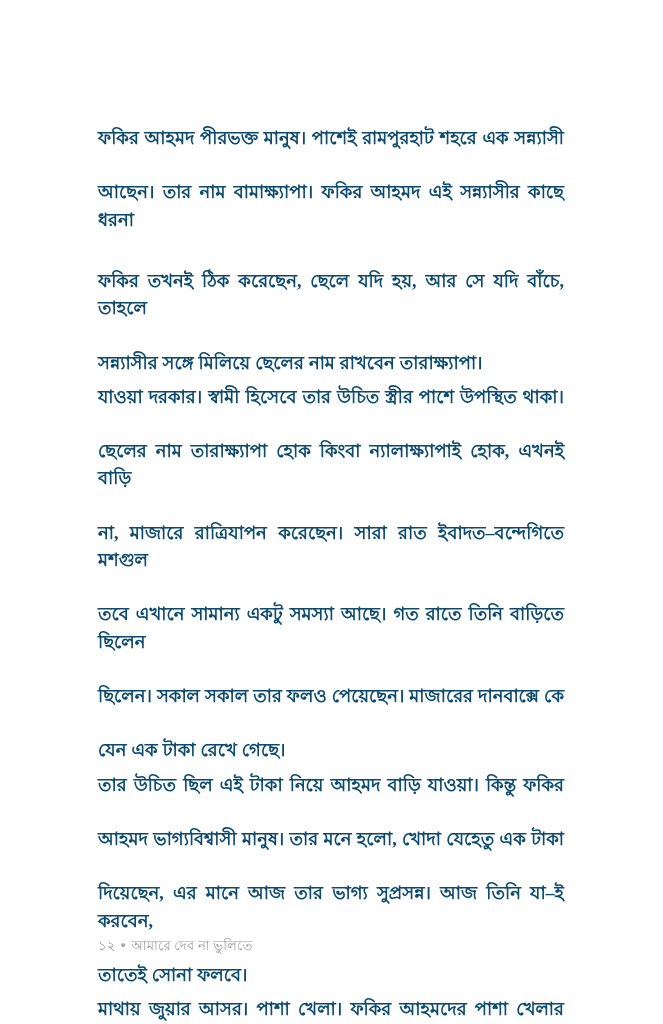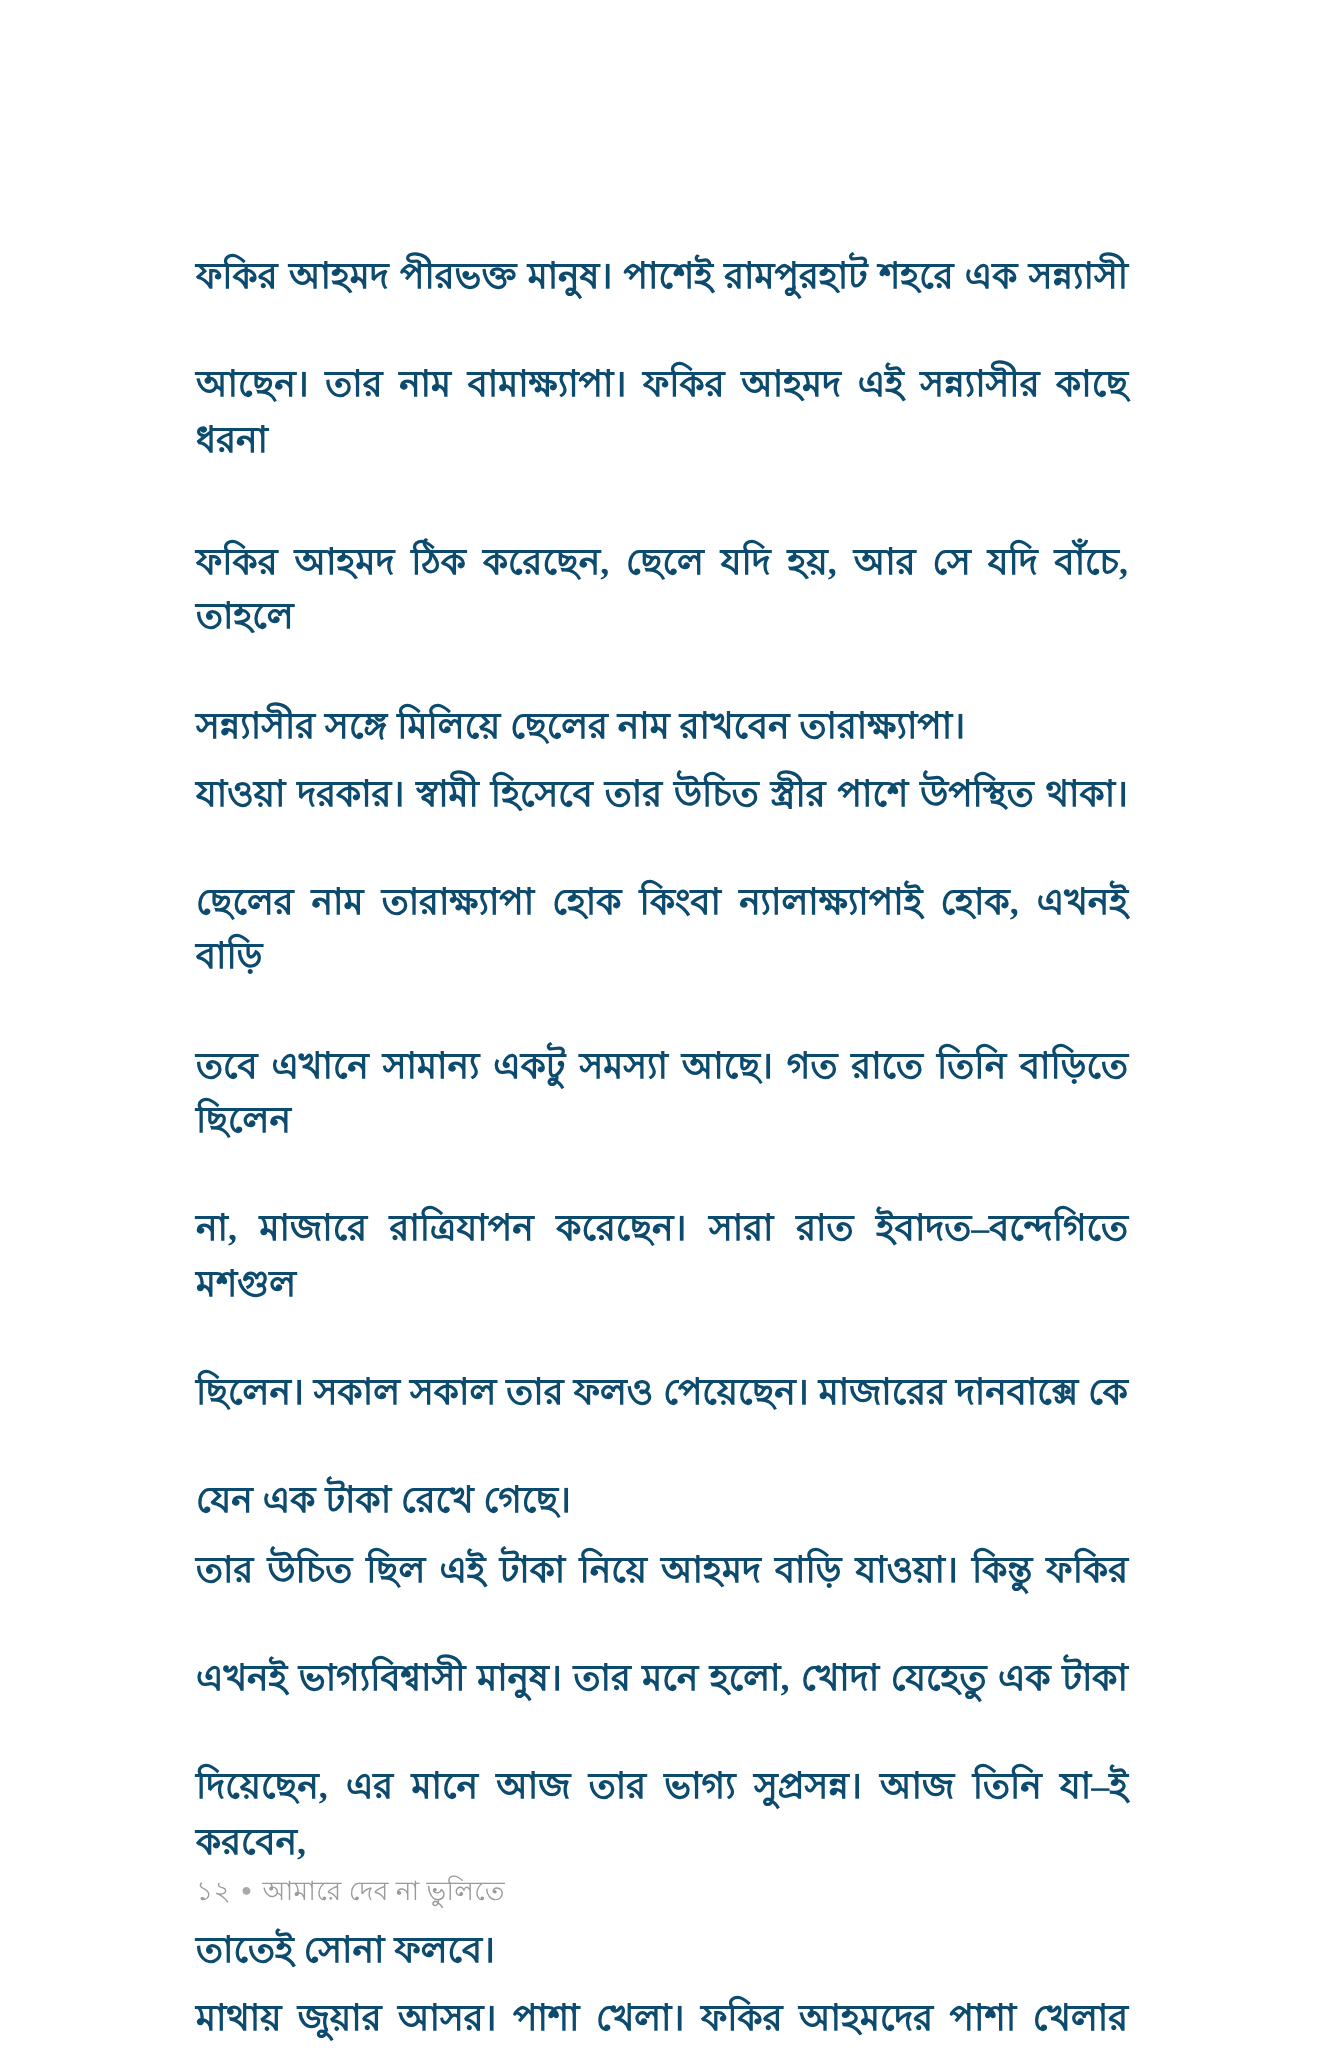"ফকির আহমদ ঠিক করেছেন, ছেলে" span.line { text: আহমদ -> তখনই }
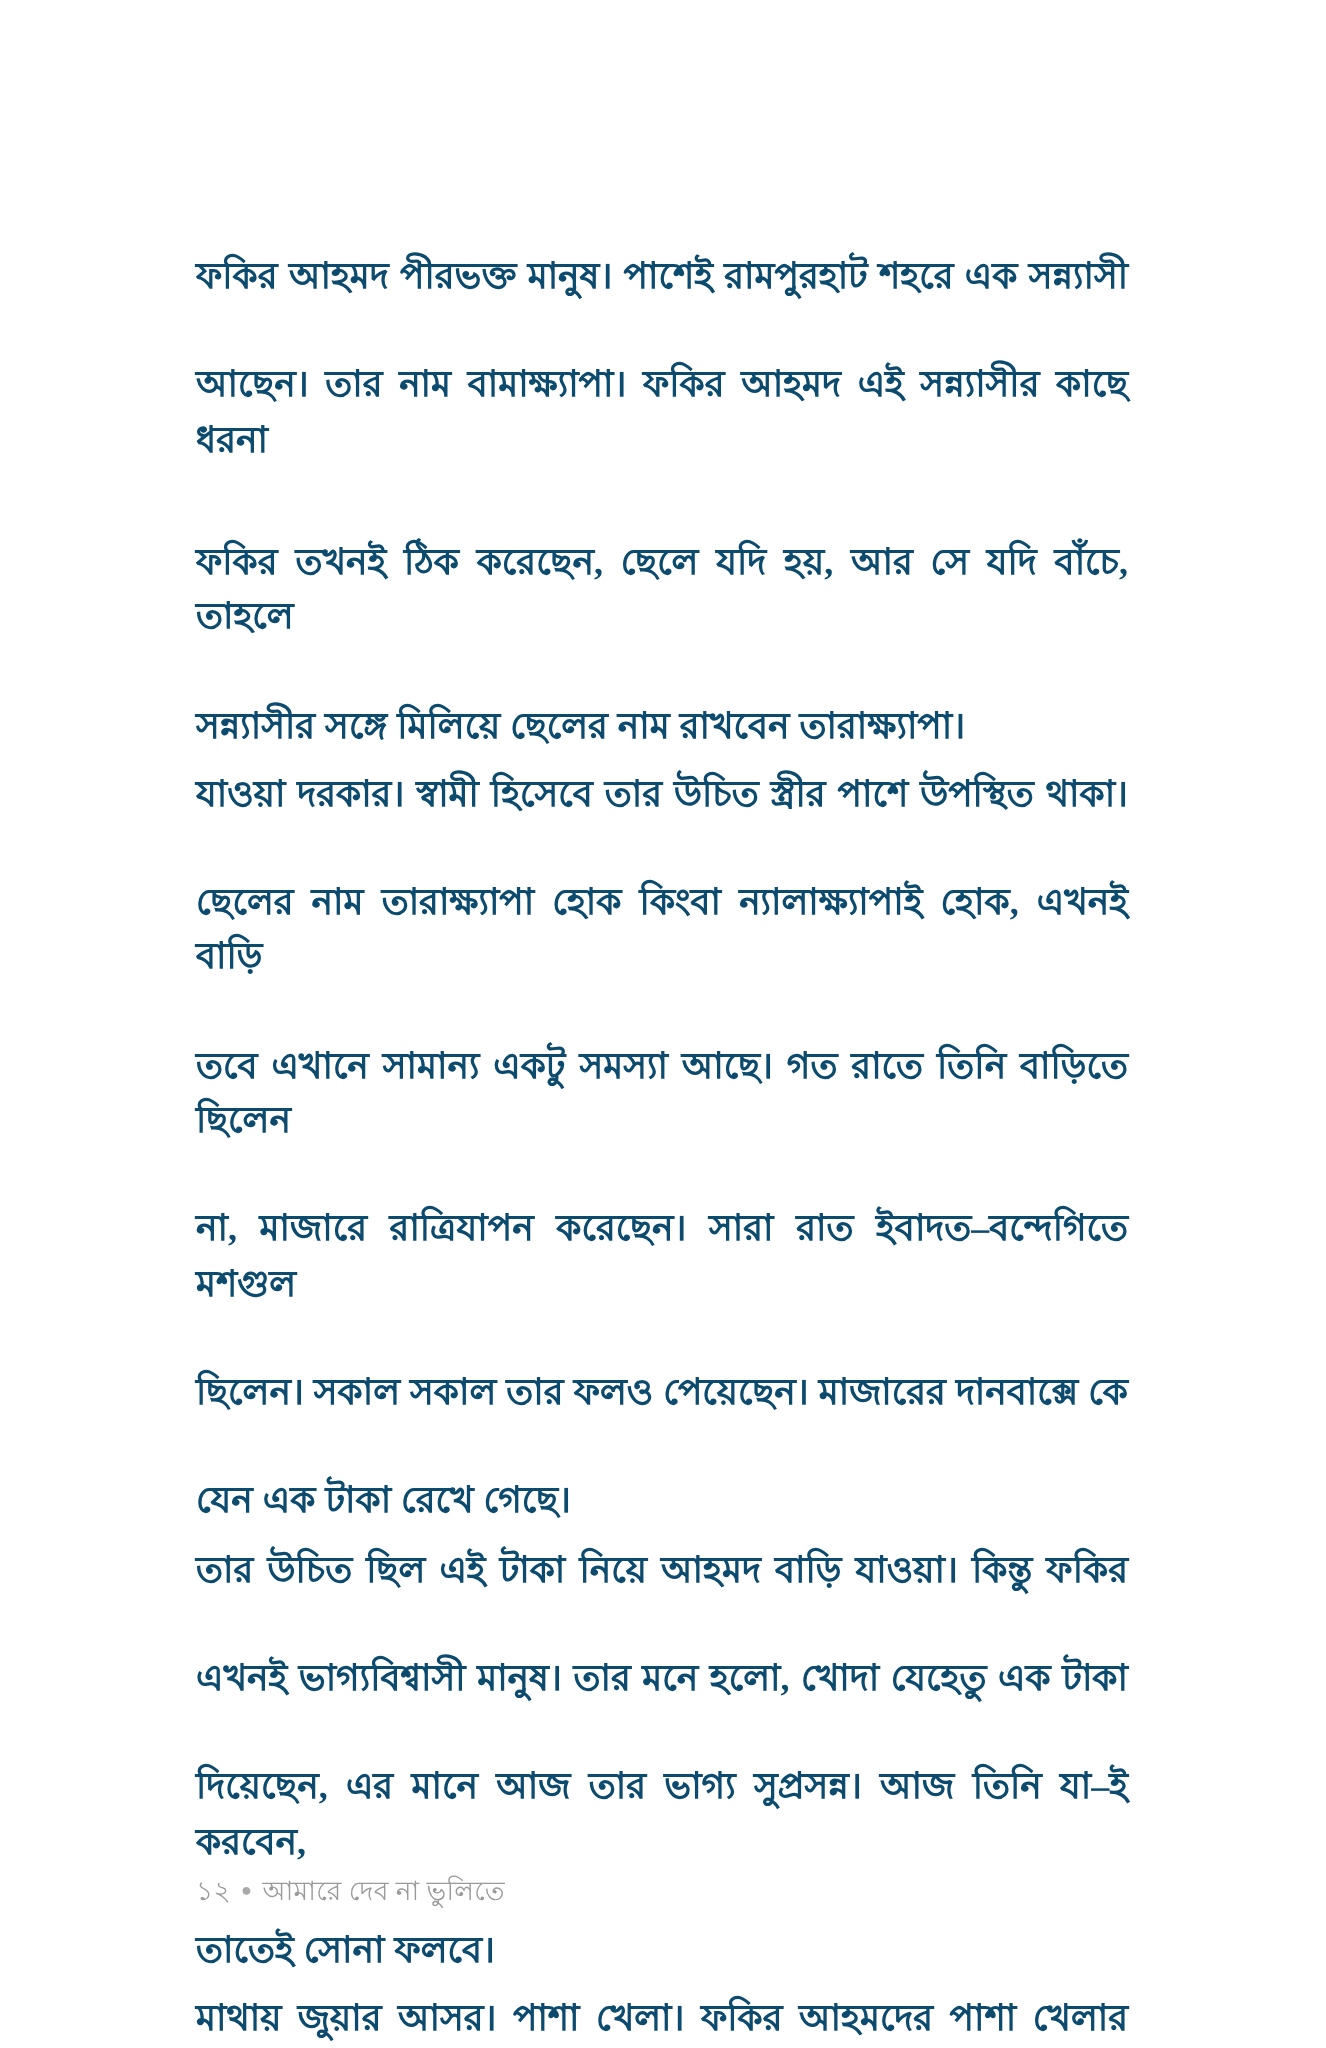"তবে এখানে সামান্য একটু সমস্যা" span.line { order: before "না, মাজারে রাত্রিযাপন করেছেন। সারা" -> after "না, মাজারে রাত্রিযাপন করেছেন। সারা" }
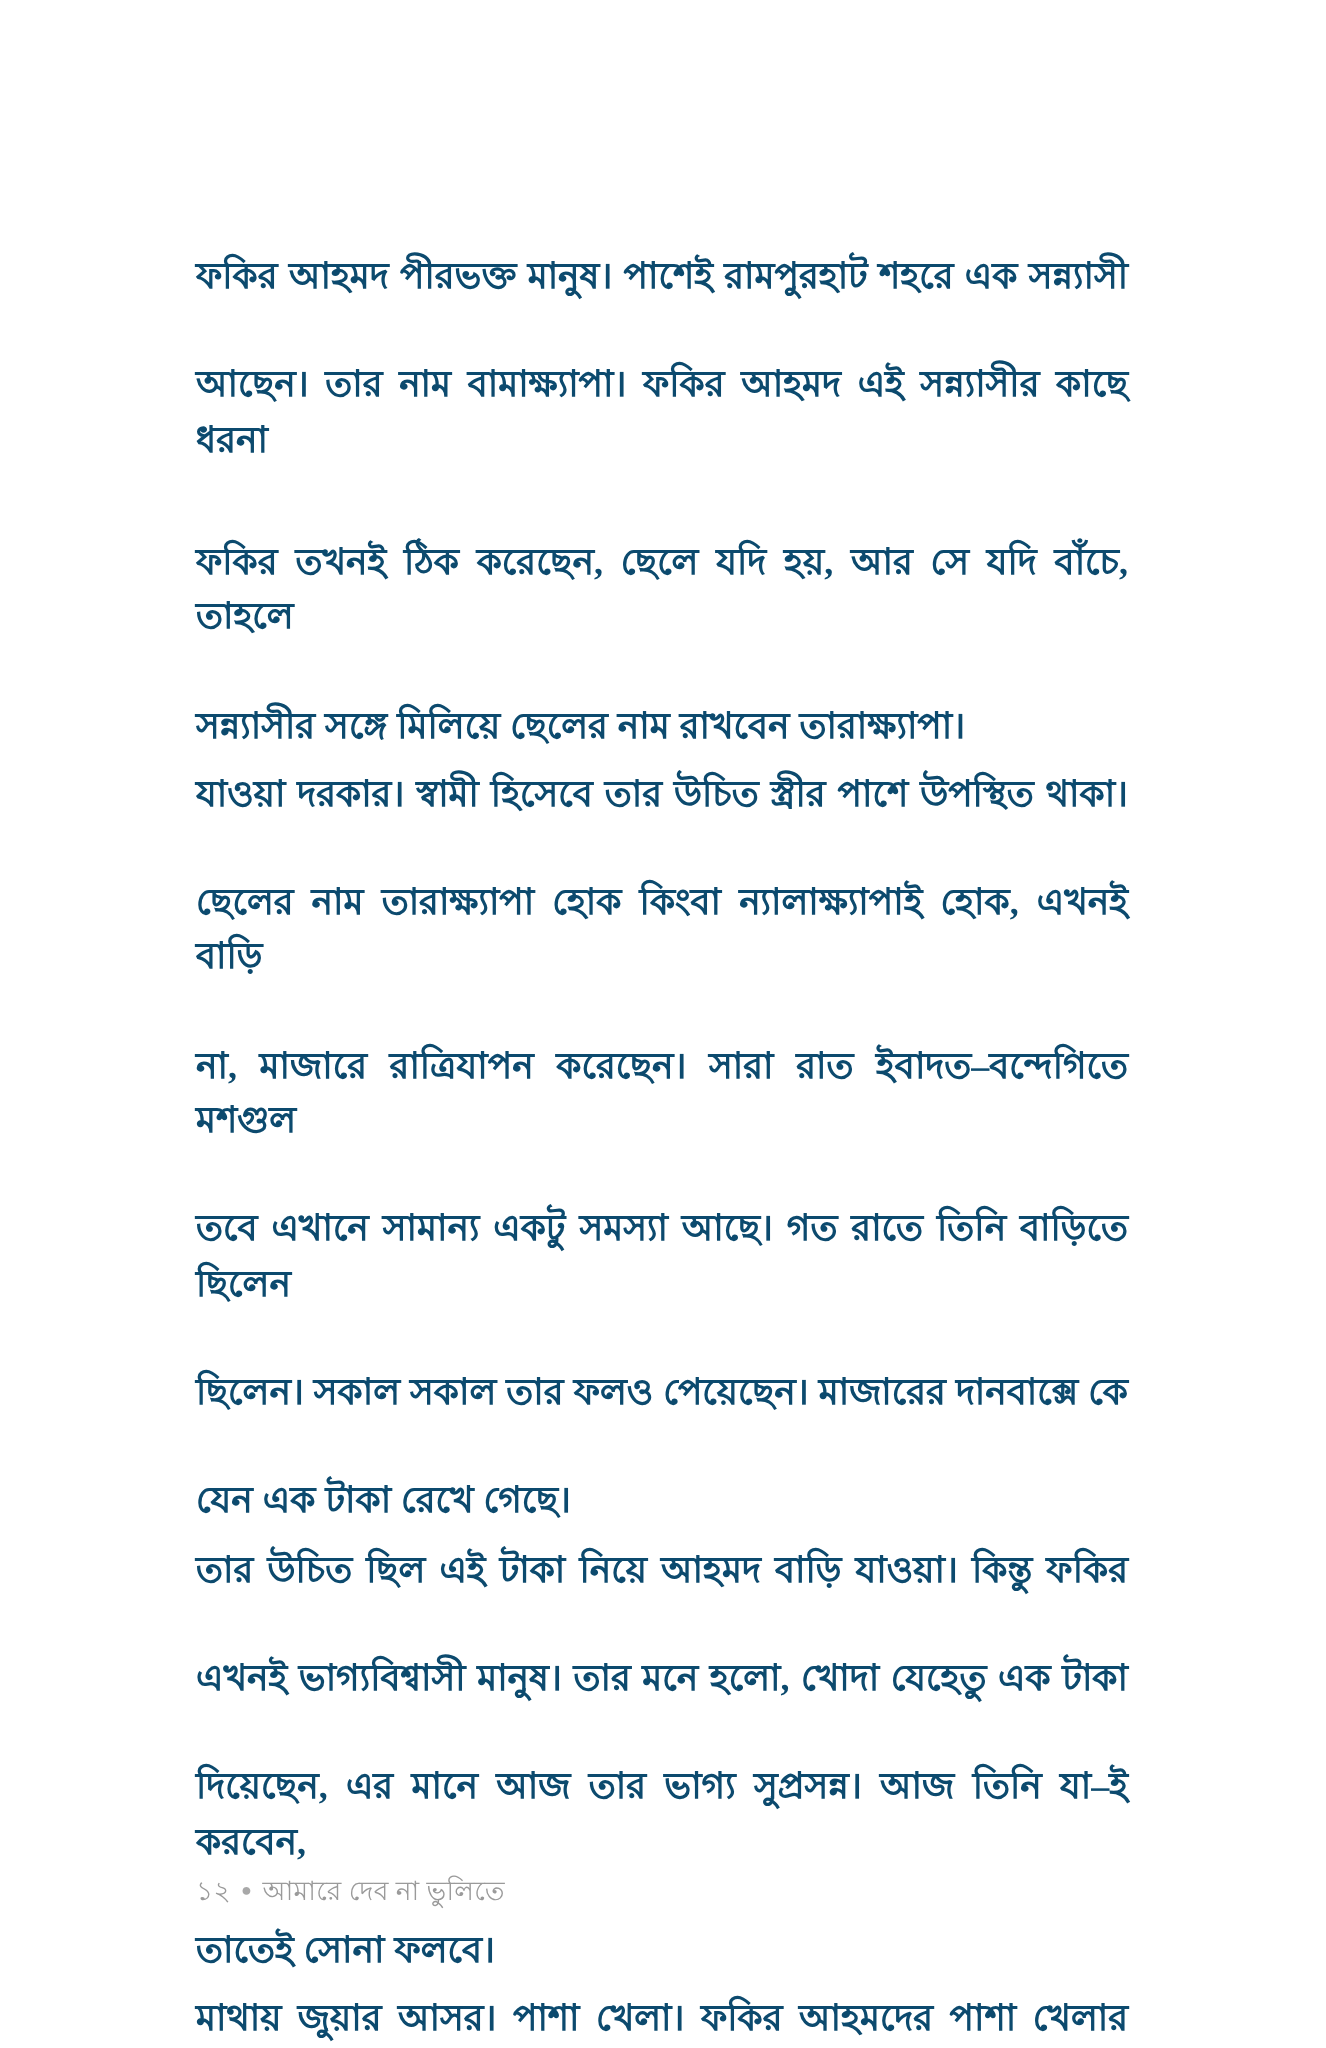"এখনই ভাগ্যবিশ্বাসী মানুষ। তার মনে" span.line { text: এখনই -> আহমদ }
